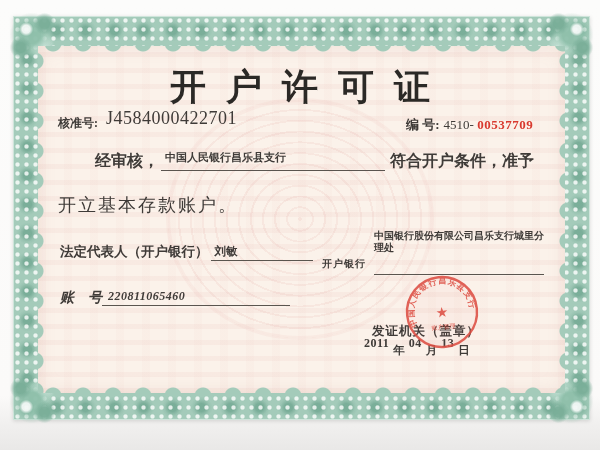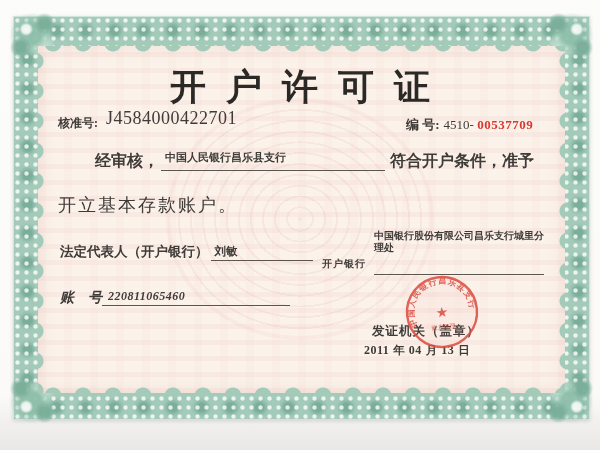"2011" .dateline { align-items: flex-end -> none }
